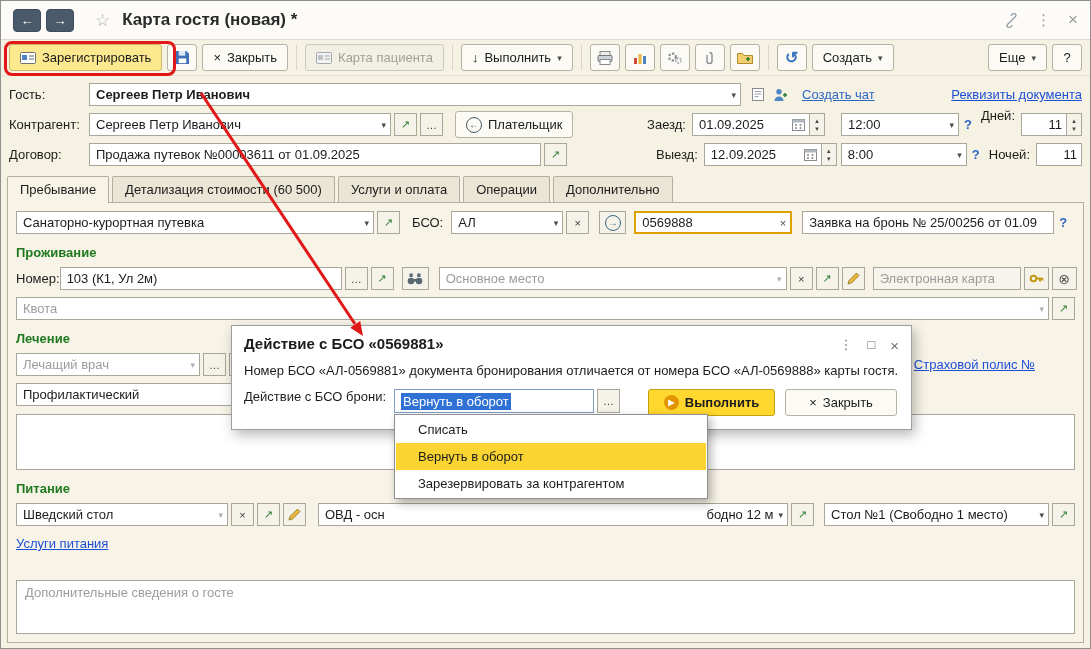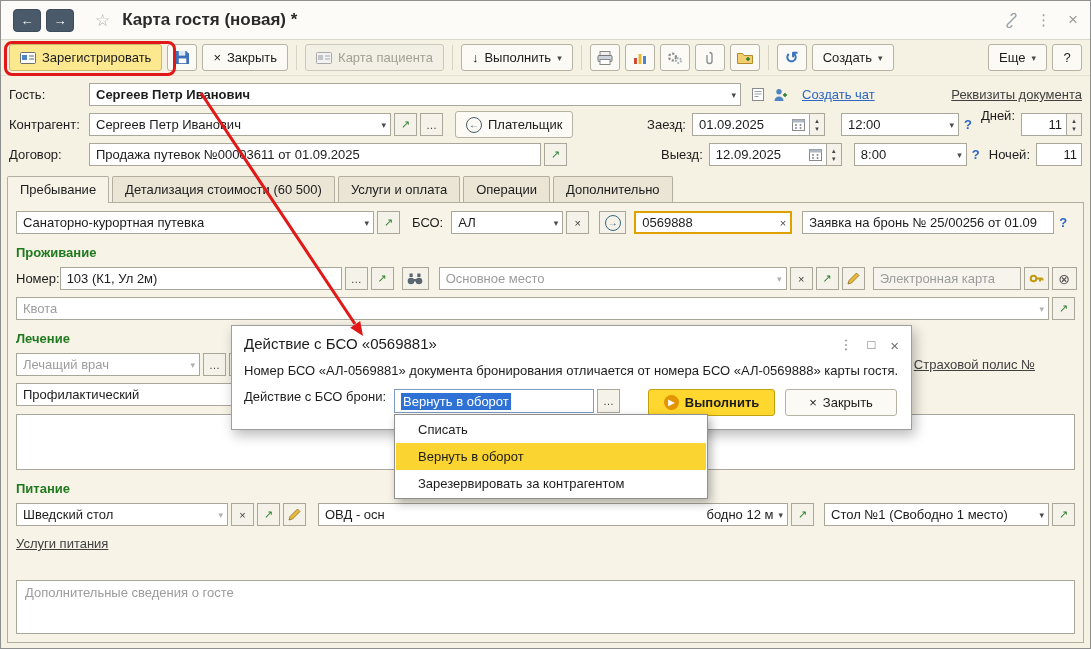"Реквизиты документа" .glink { color: #404040 -> #1d4ed8 }
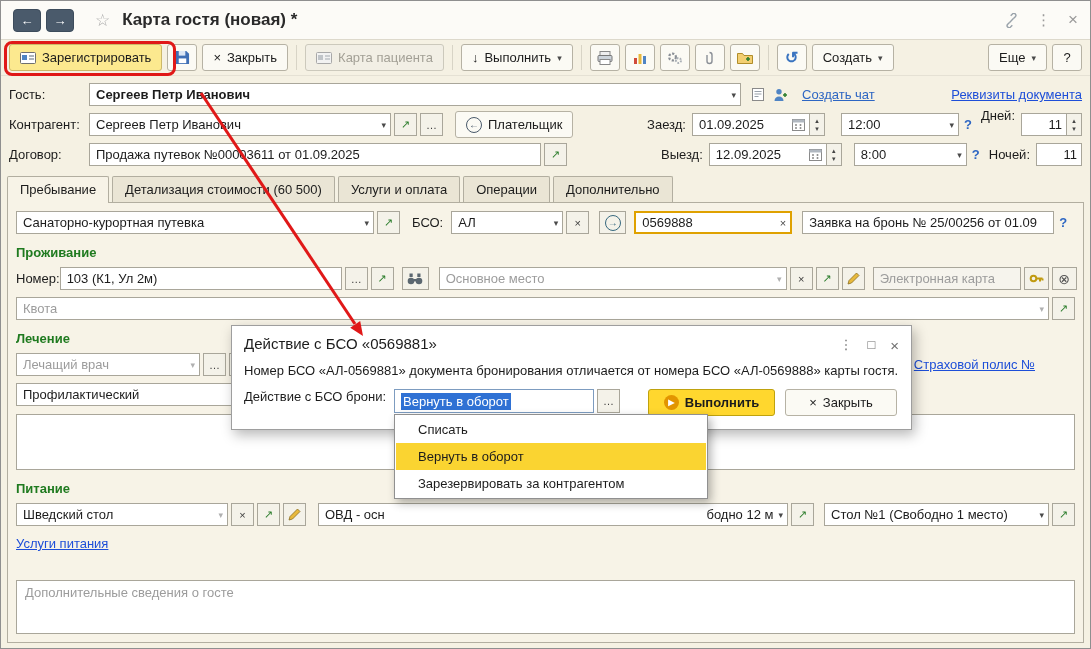"8:00" div.field { margin-left: 12px -> 4px; width: 113px -> 126px }
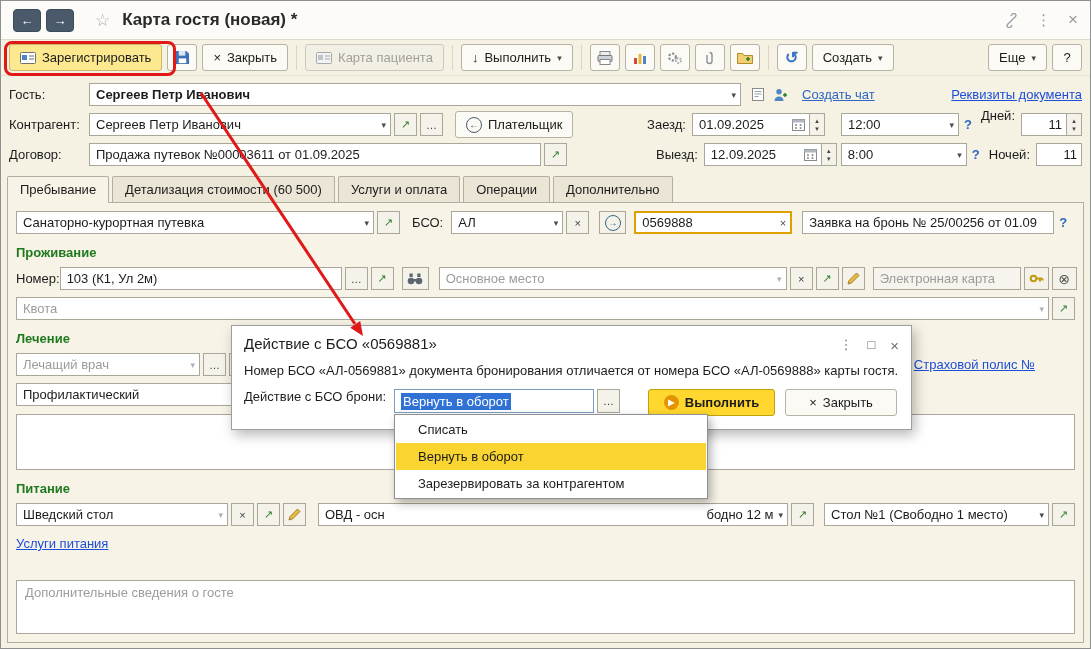"Действие с БСО «0569881»" .dtitle { font-weight: normal -> bold }
